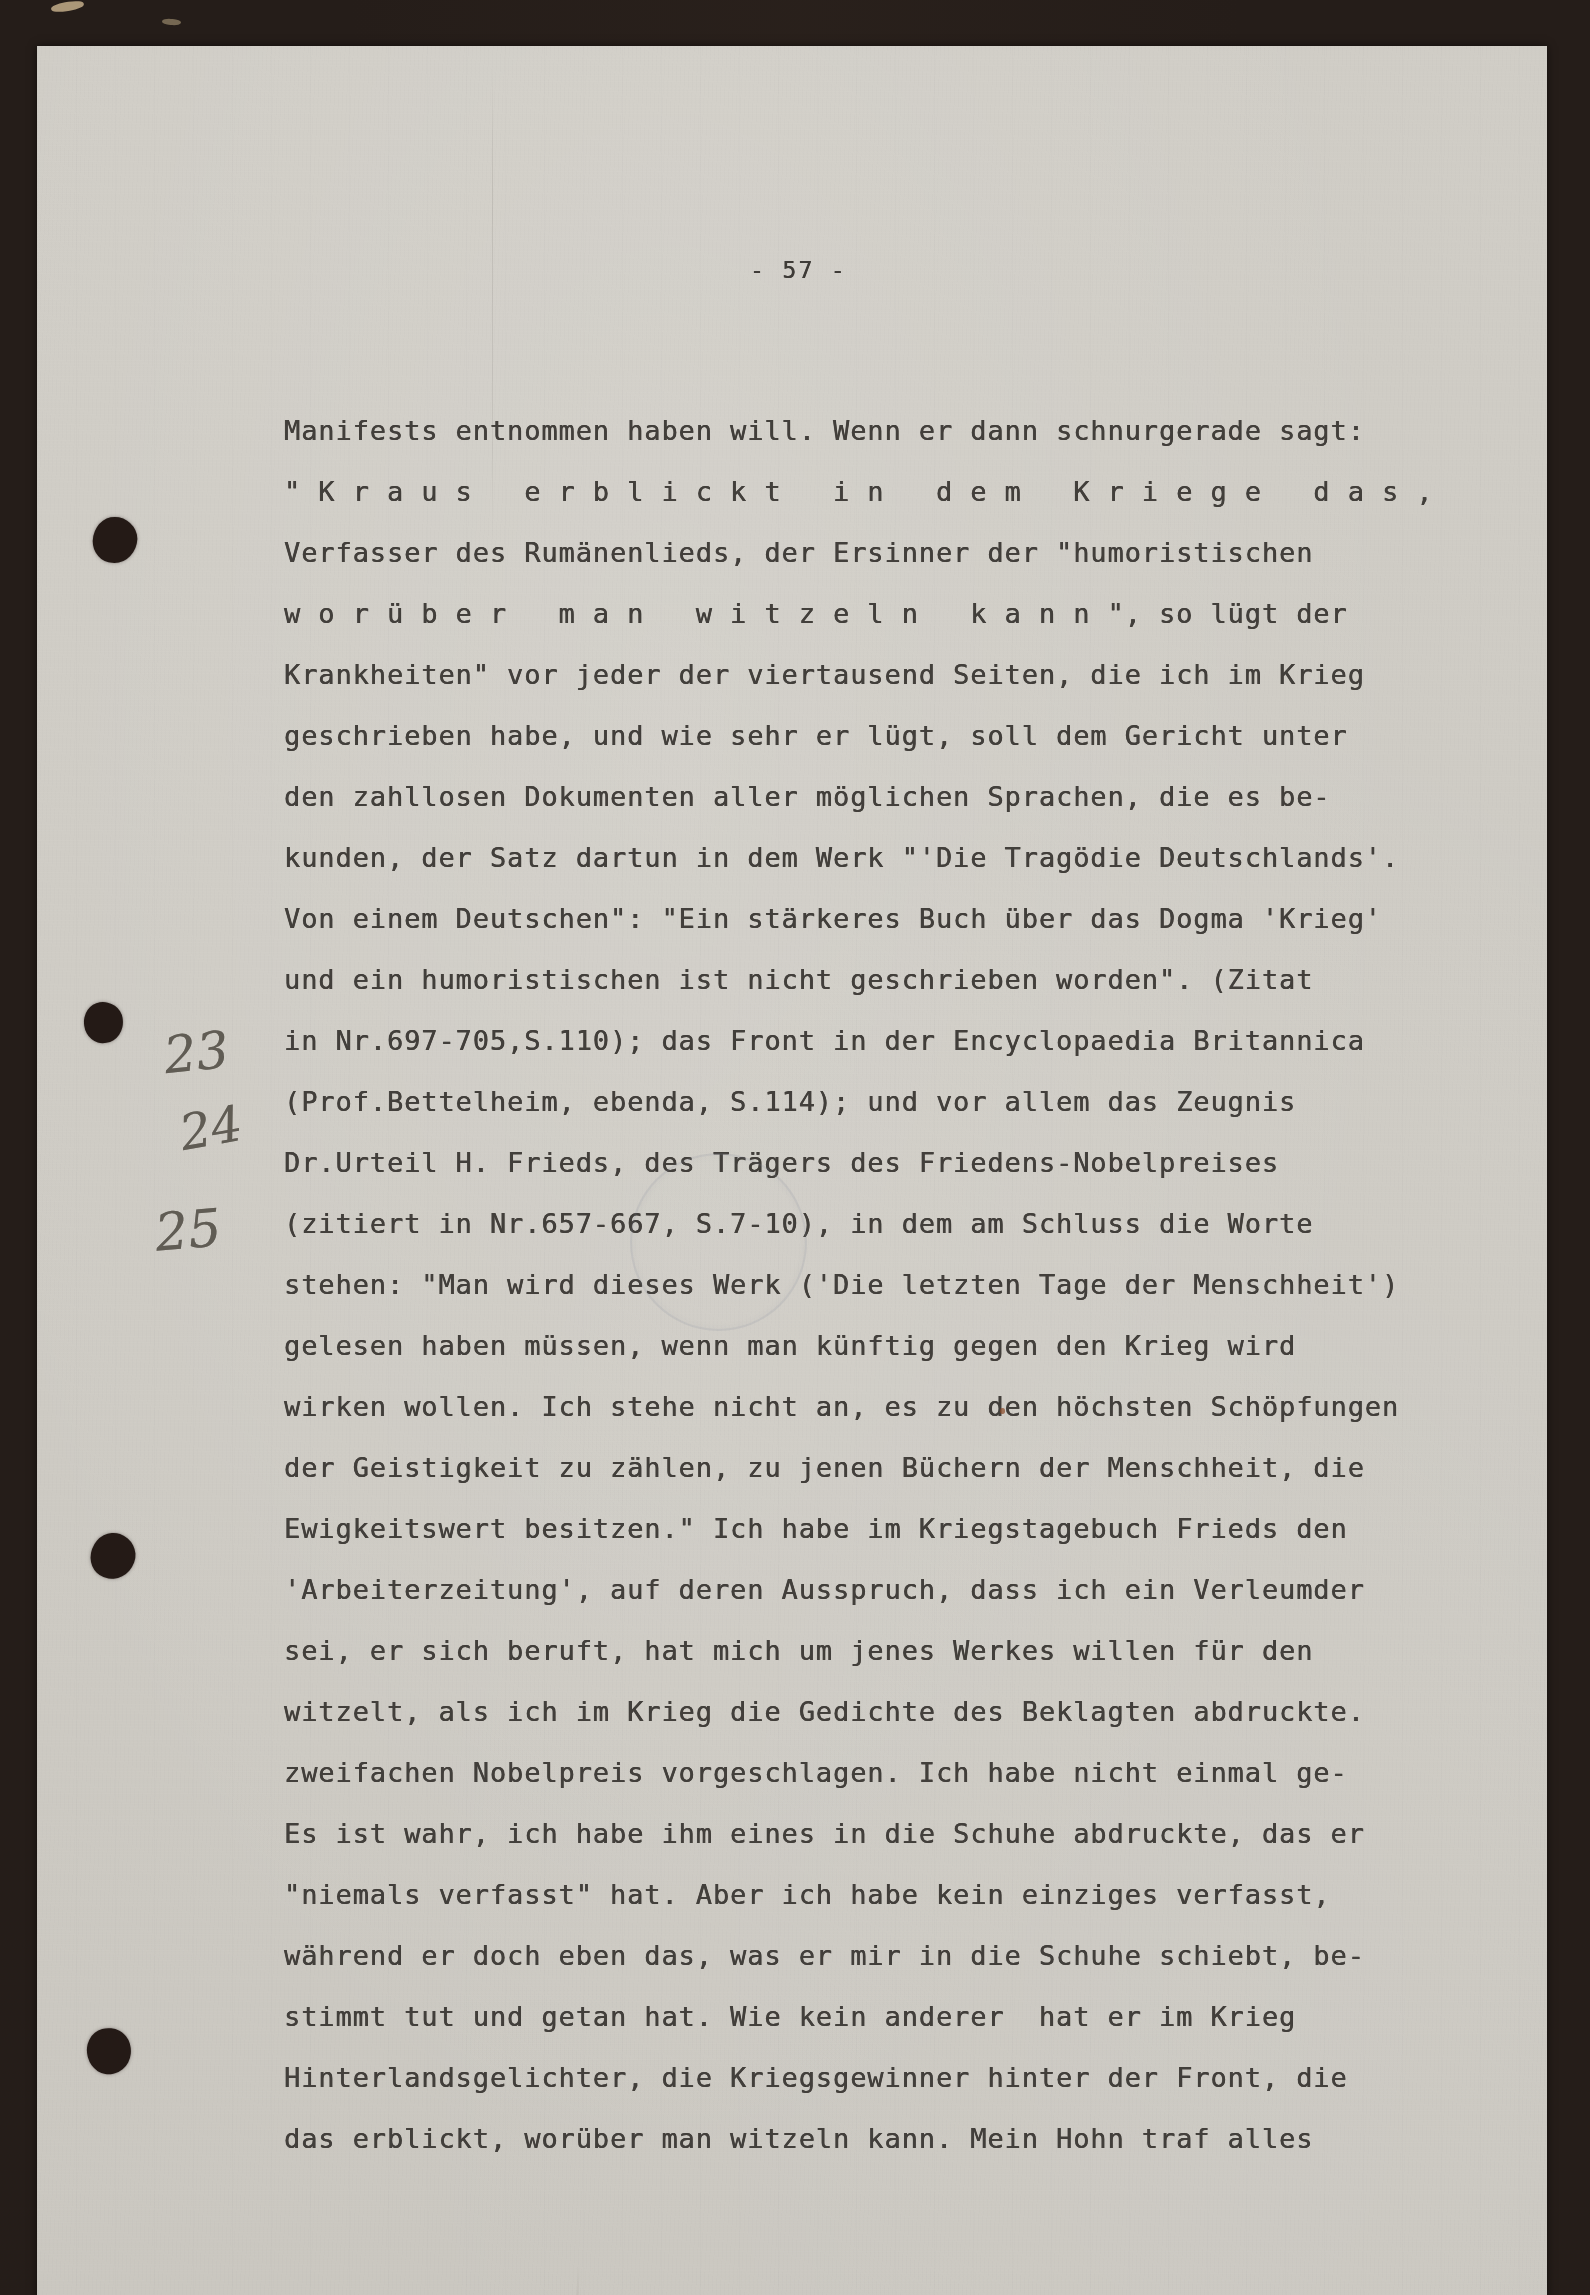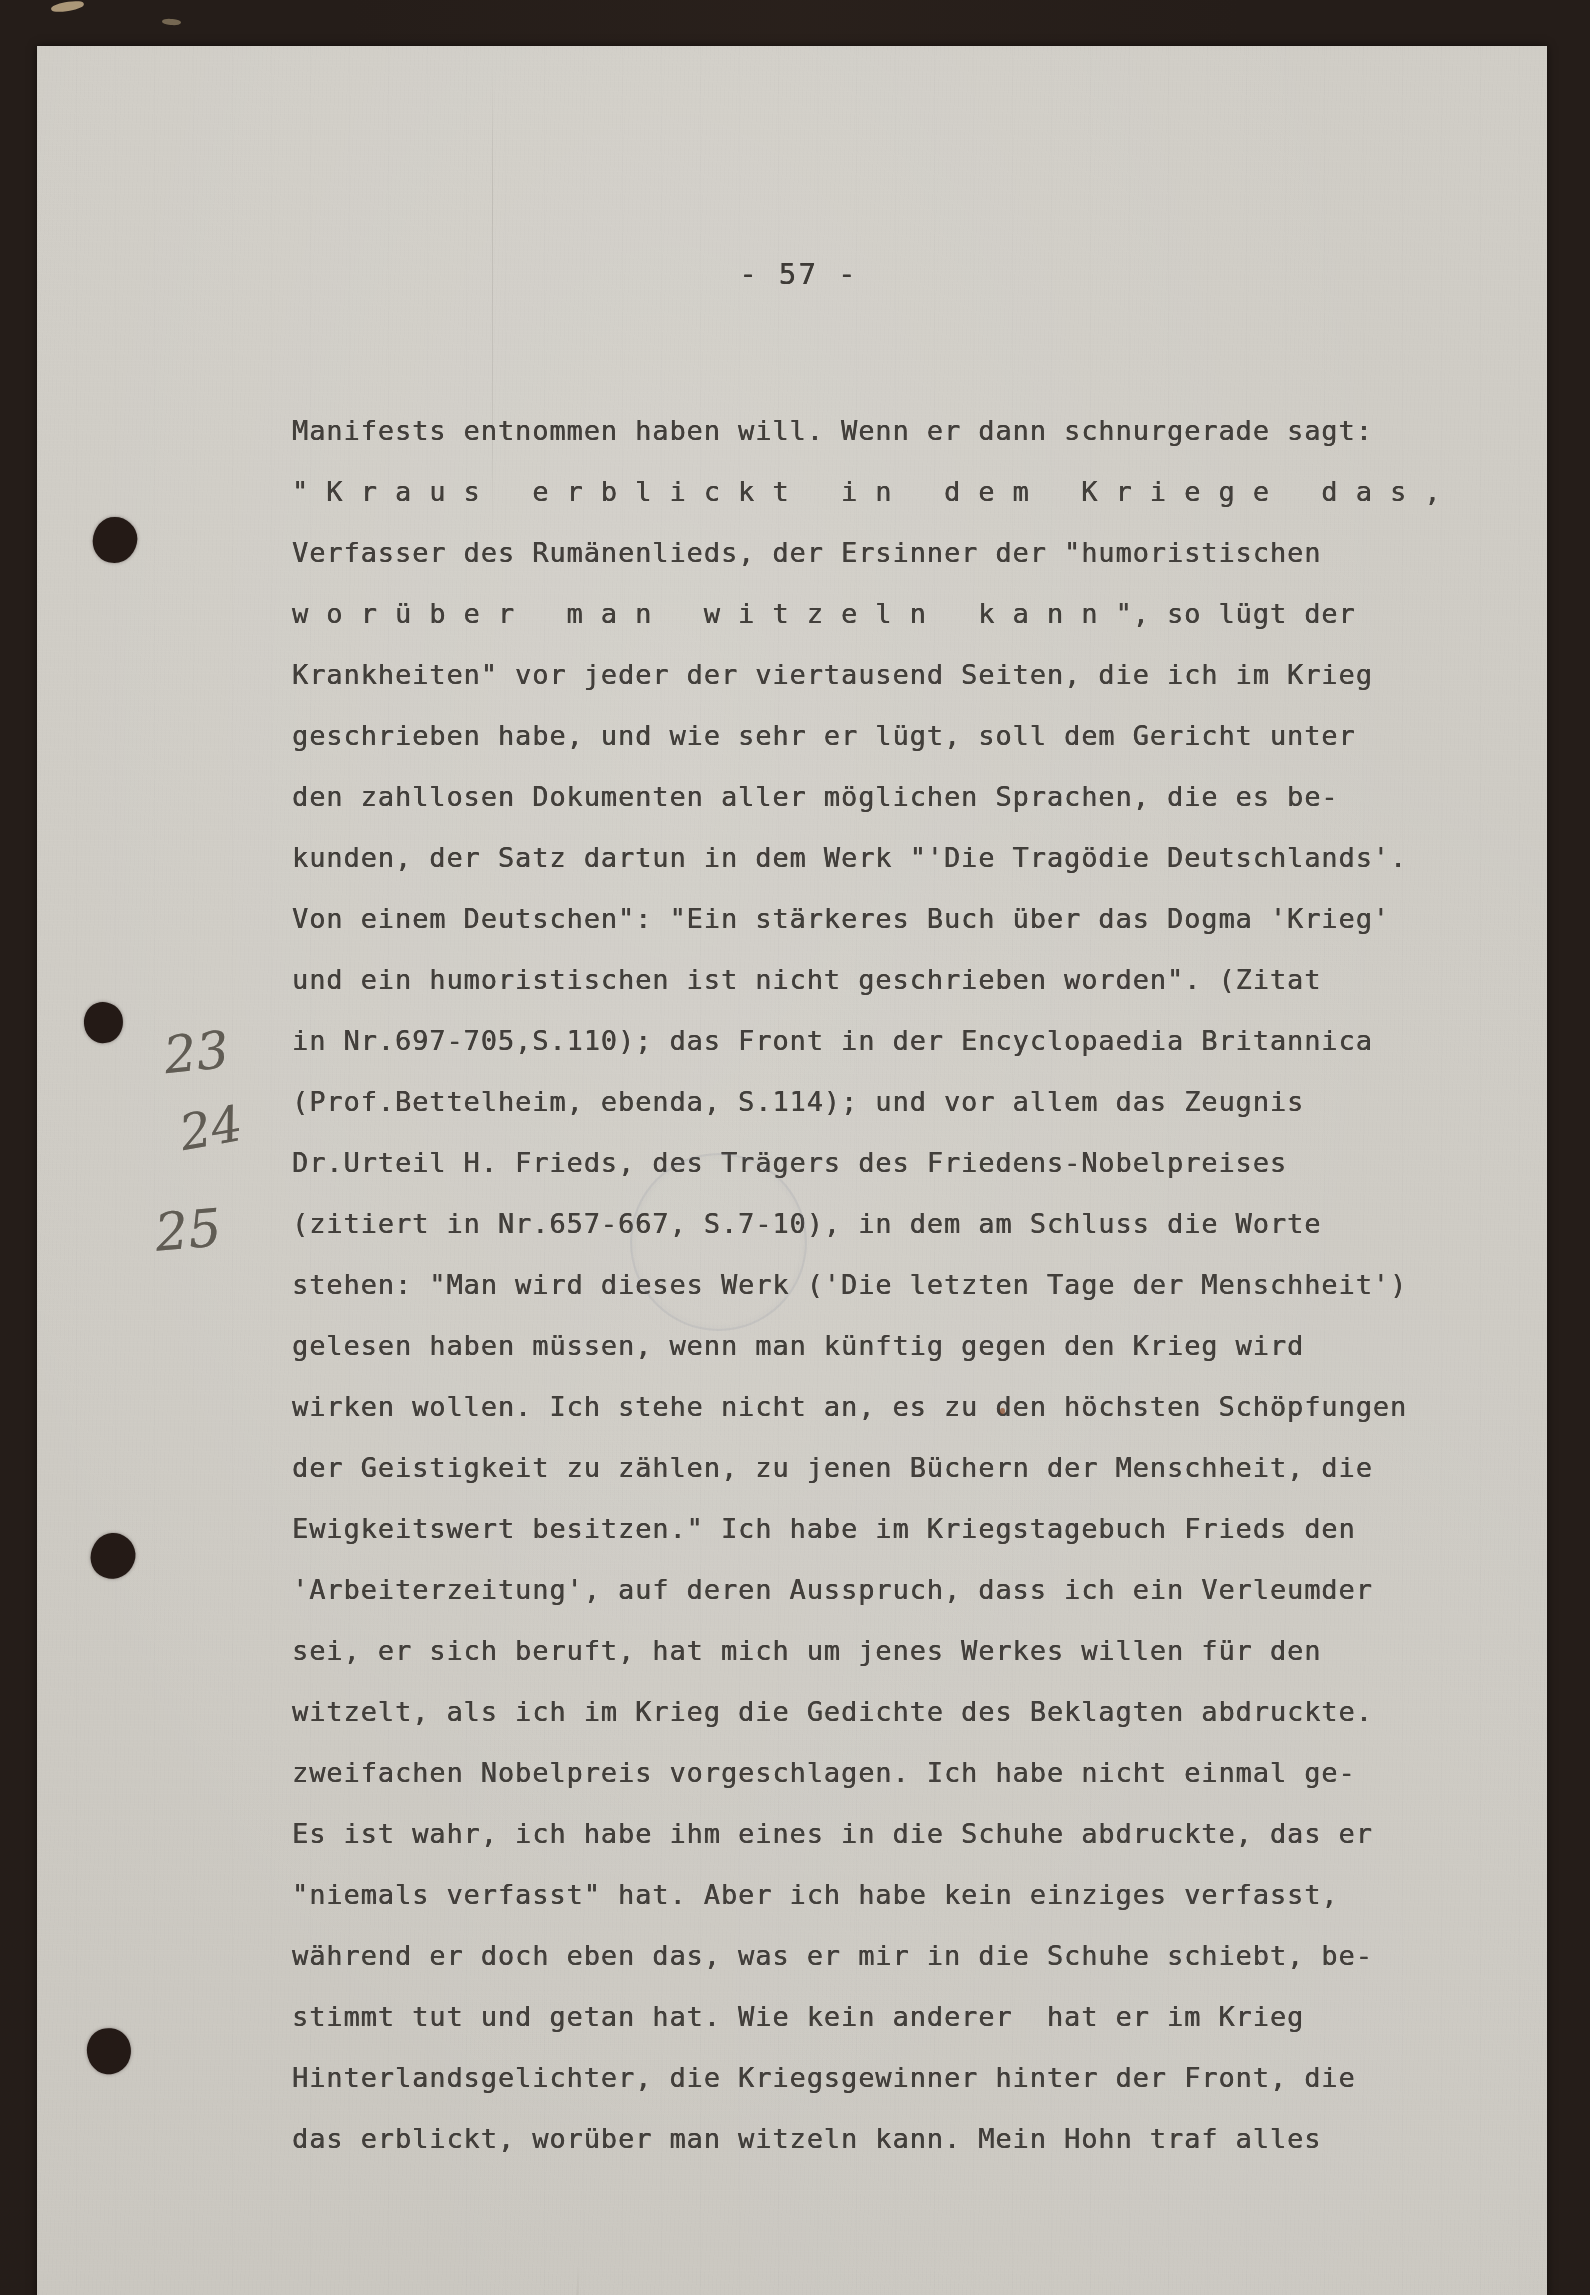"- 57 -" .page-number { font-size: 29px -> 23px }
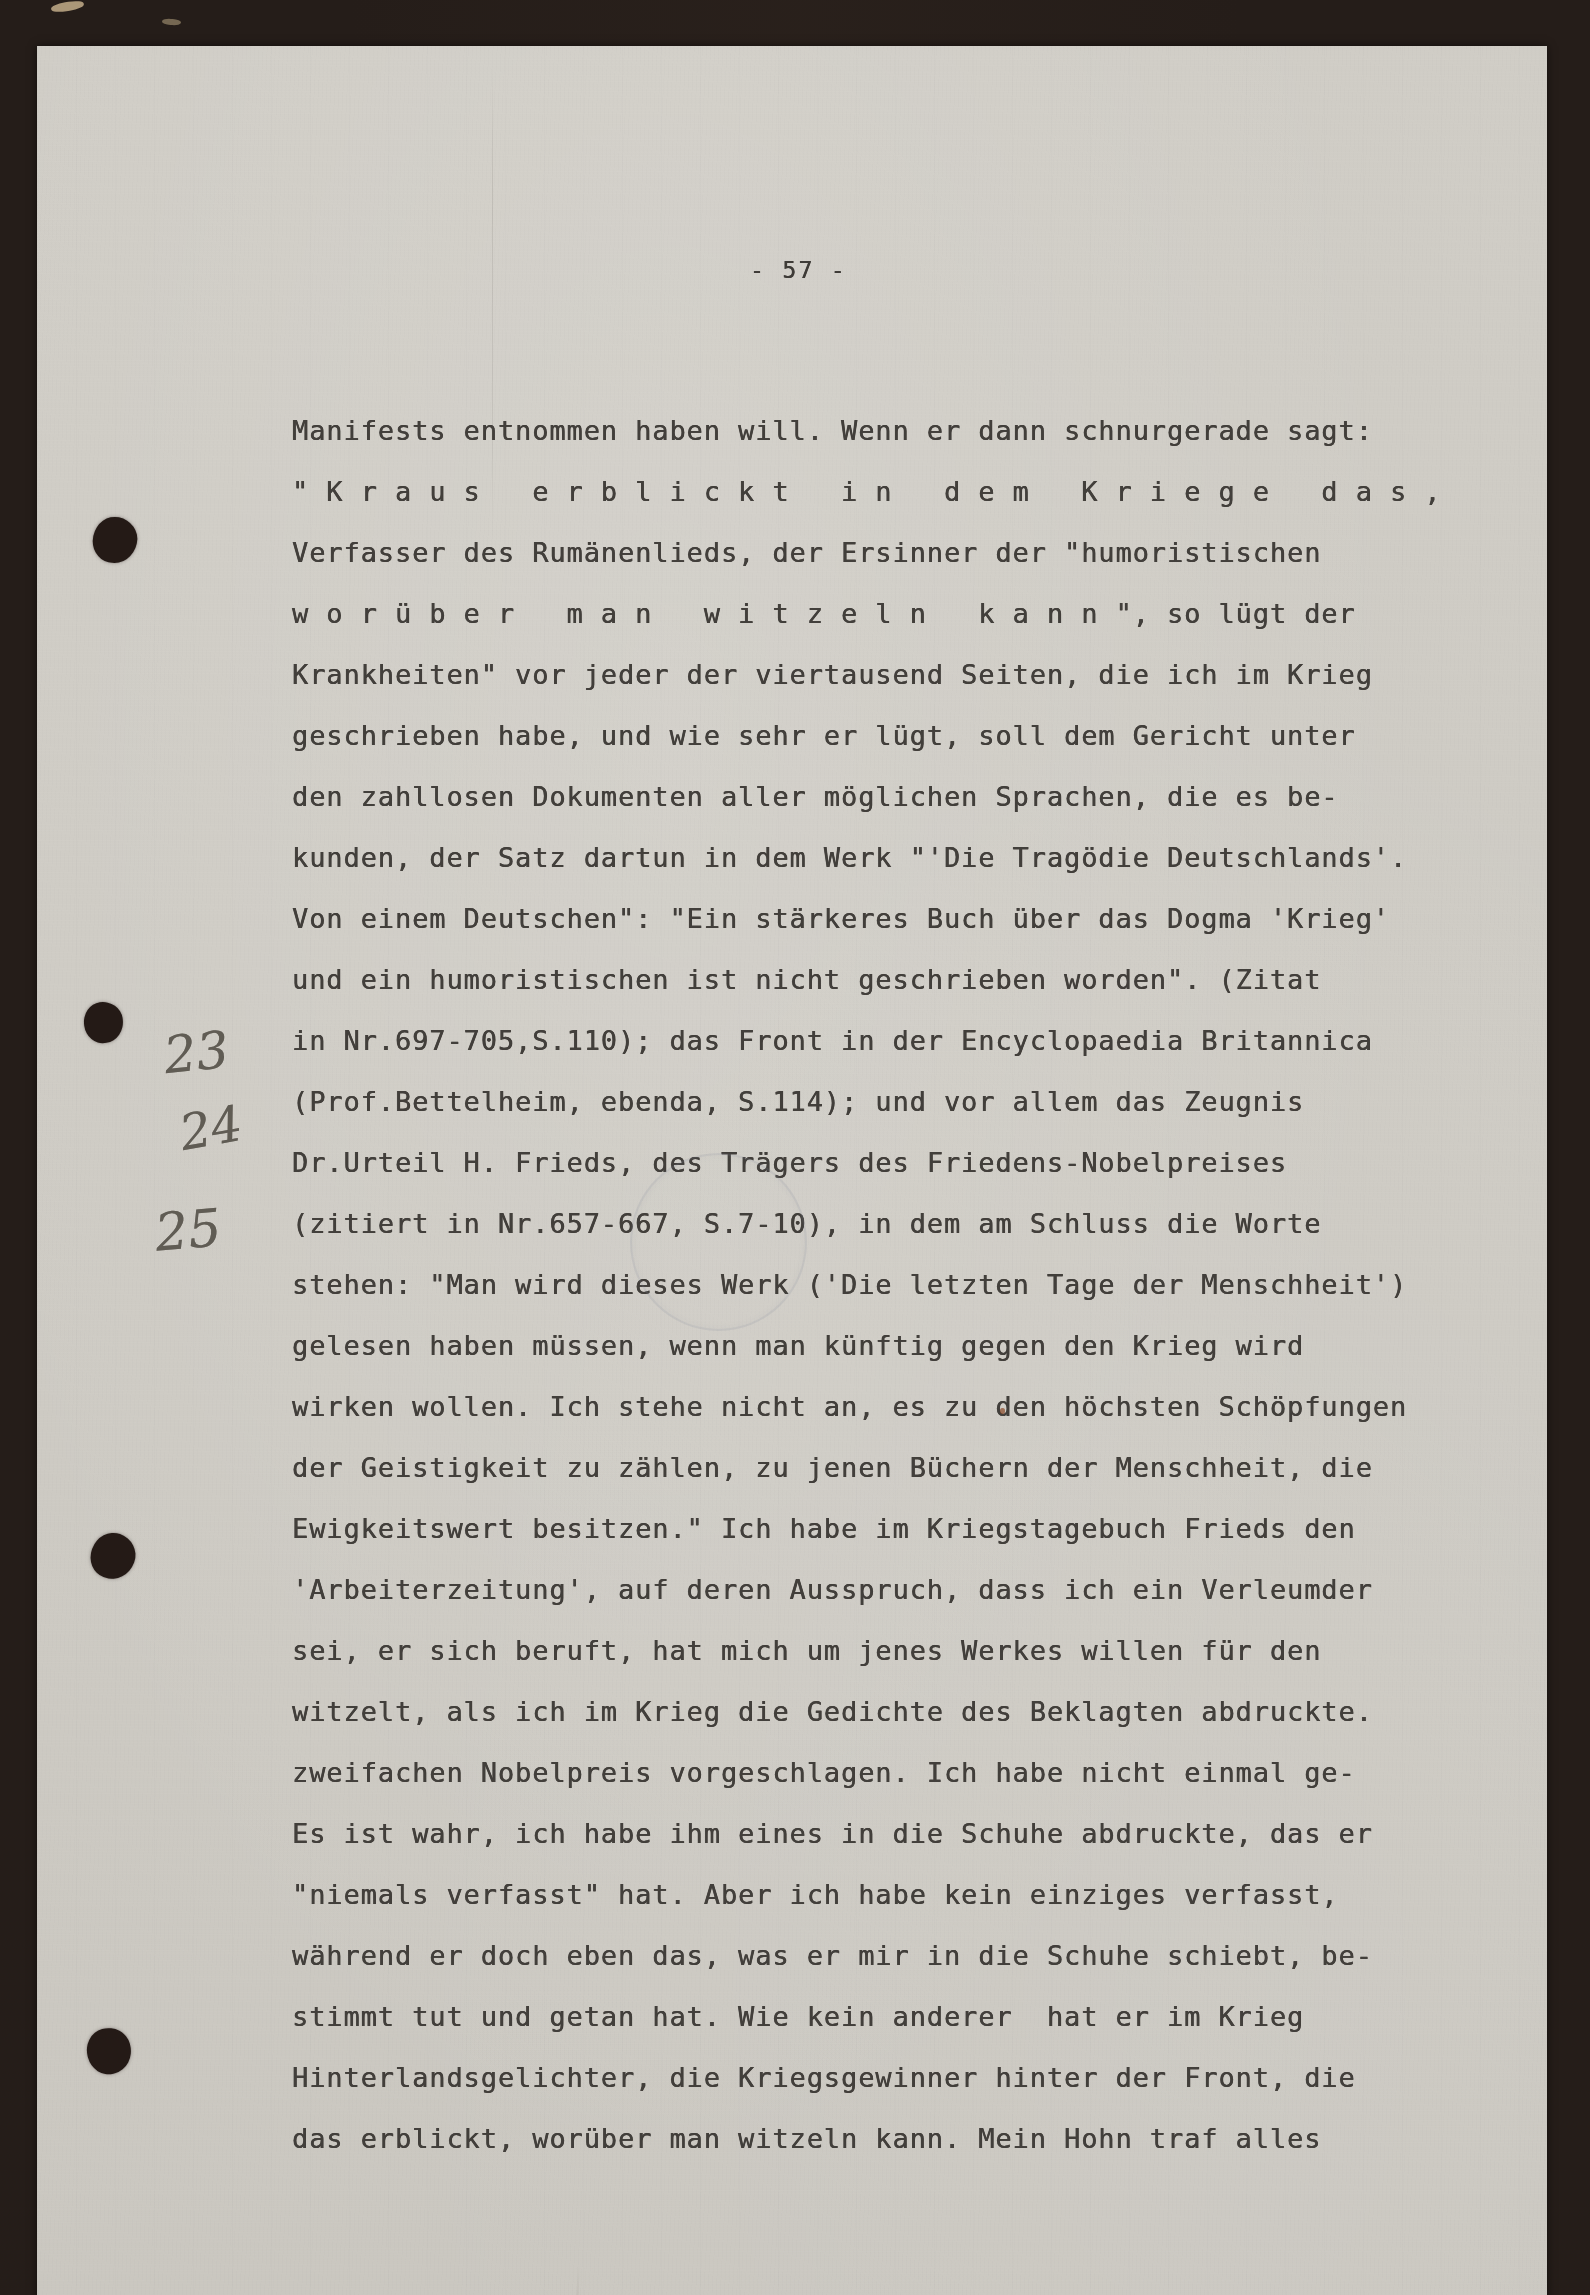"Manifests entnommen haben will. Wenn" .text-block { margin-left: 8px -> none }
